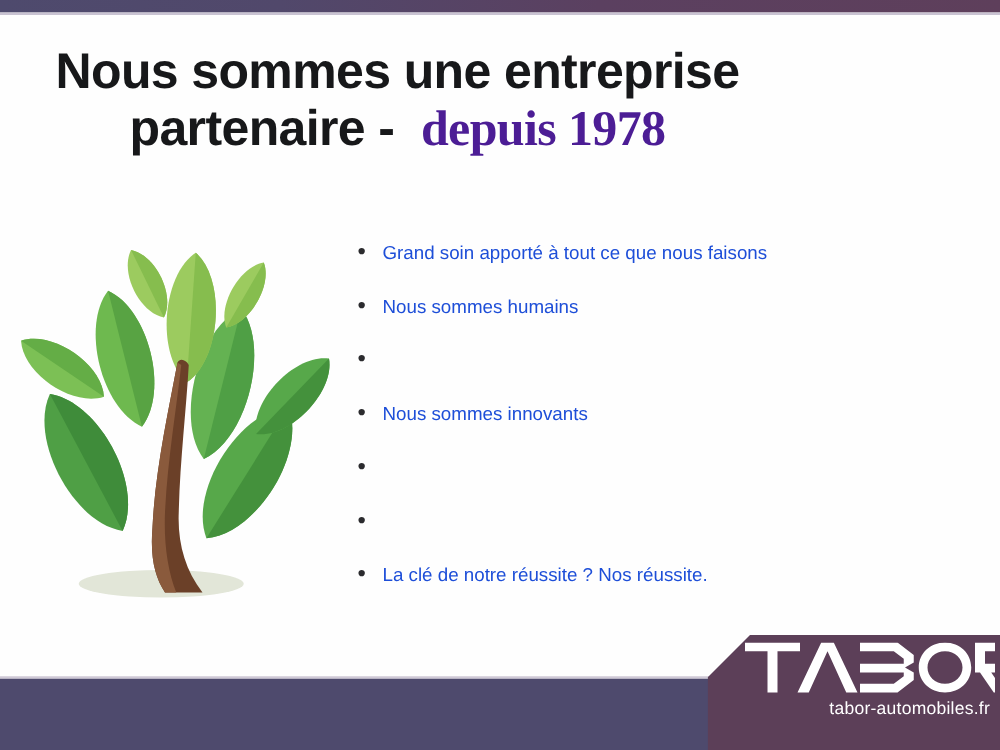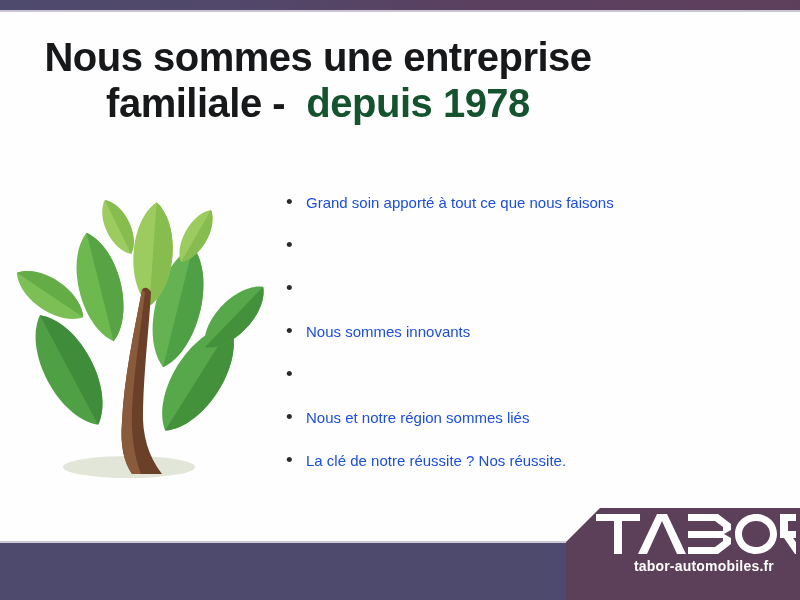"familiale" span { text: familiale -> partenaire }
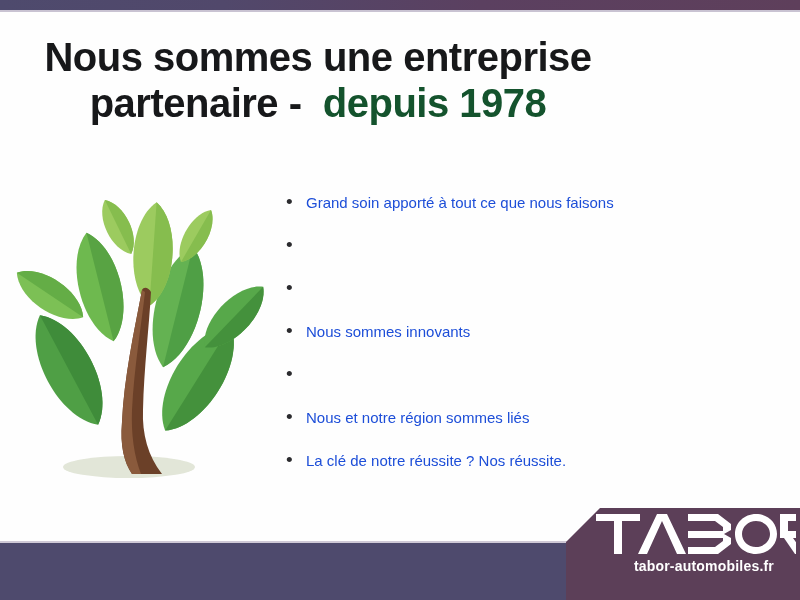"depuis 1978" .title-accent { color: #14532d -> #4c1d95; font-family: none -> Liberation Serif, serif }
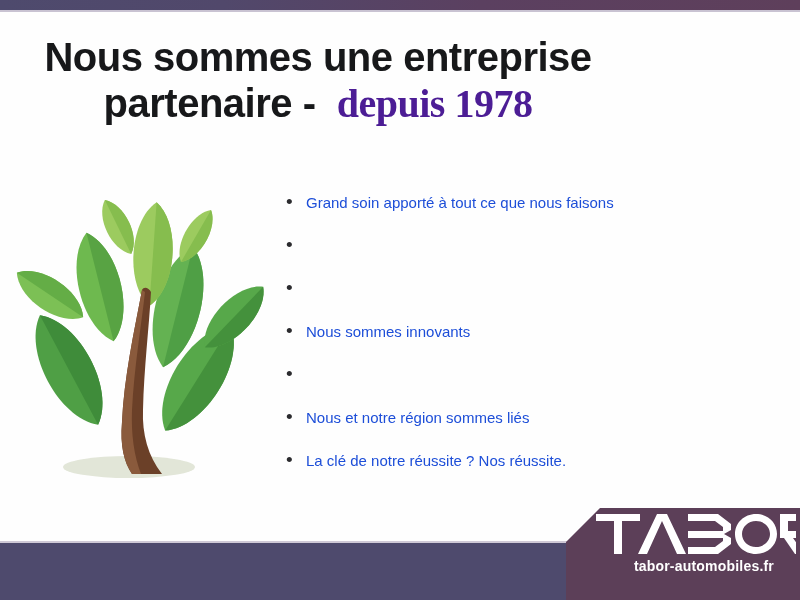"Nous sommes humains" span.bullet-text { html: none -> <span>Nous sommes humains</span> }
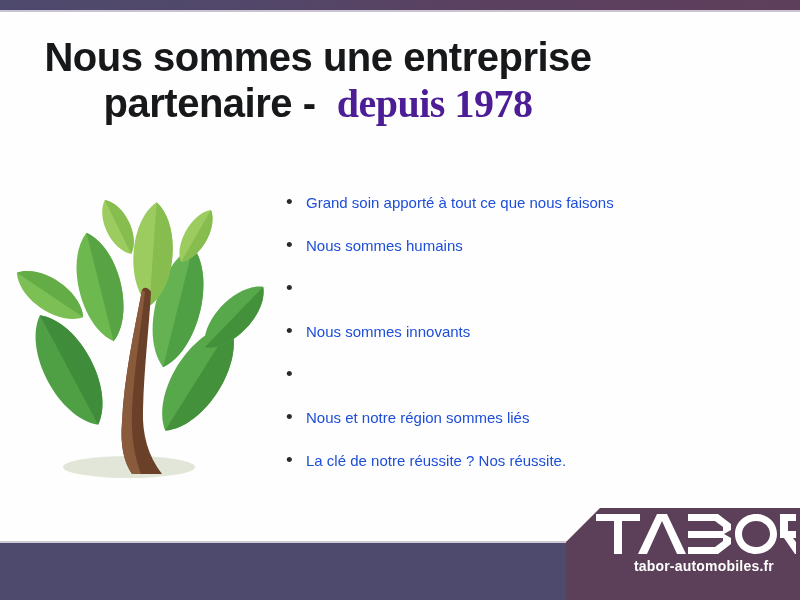"Nous et notre région sommes" span.bullet-text { html: <span>Nous et notre région sommes liés</span> -> none }
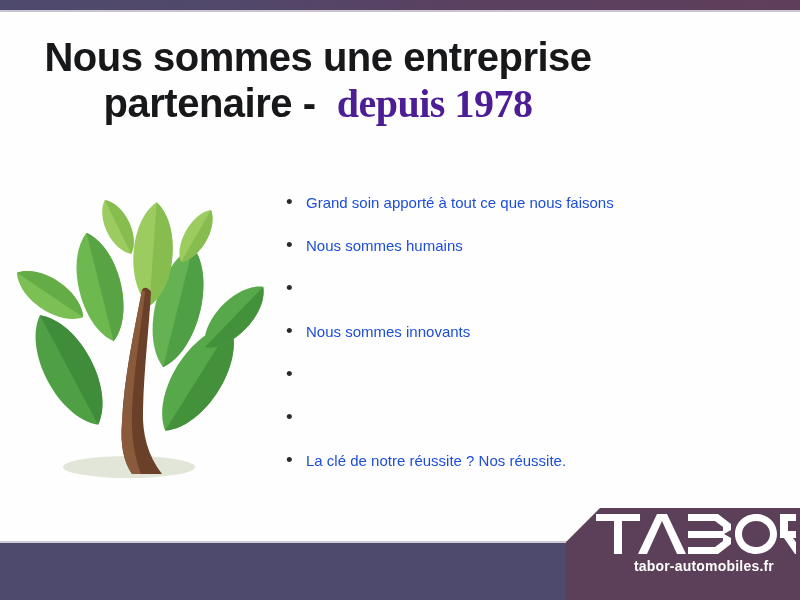"tabor-automobiles.fr" .logo-tagline { font-weight: bold -> none; padding-right: 26px -> 8px }
